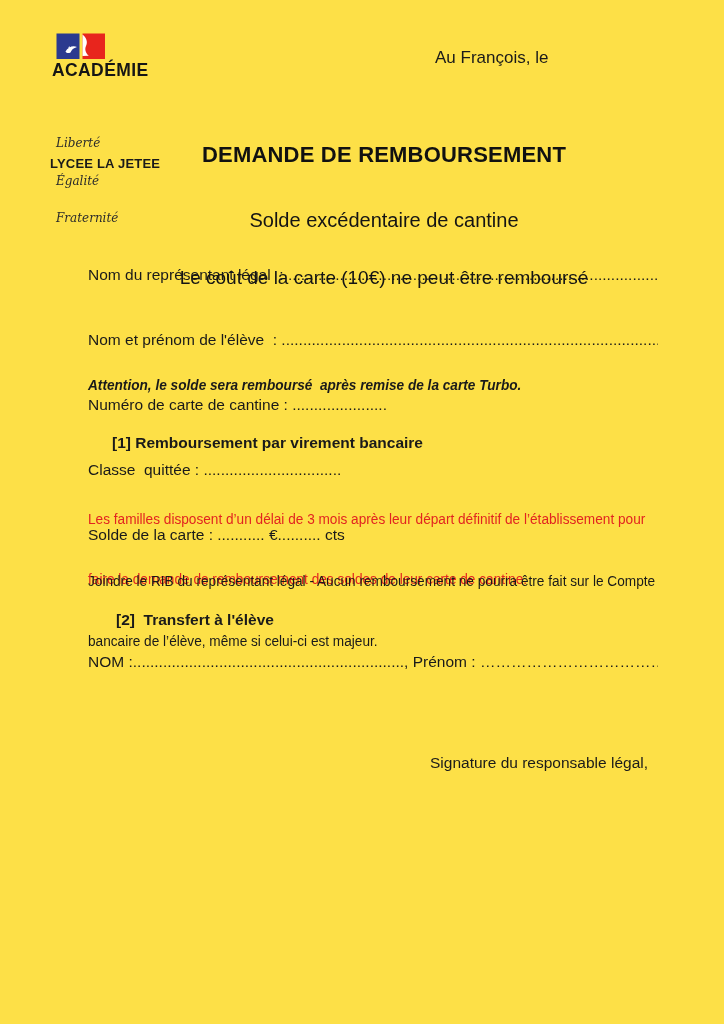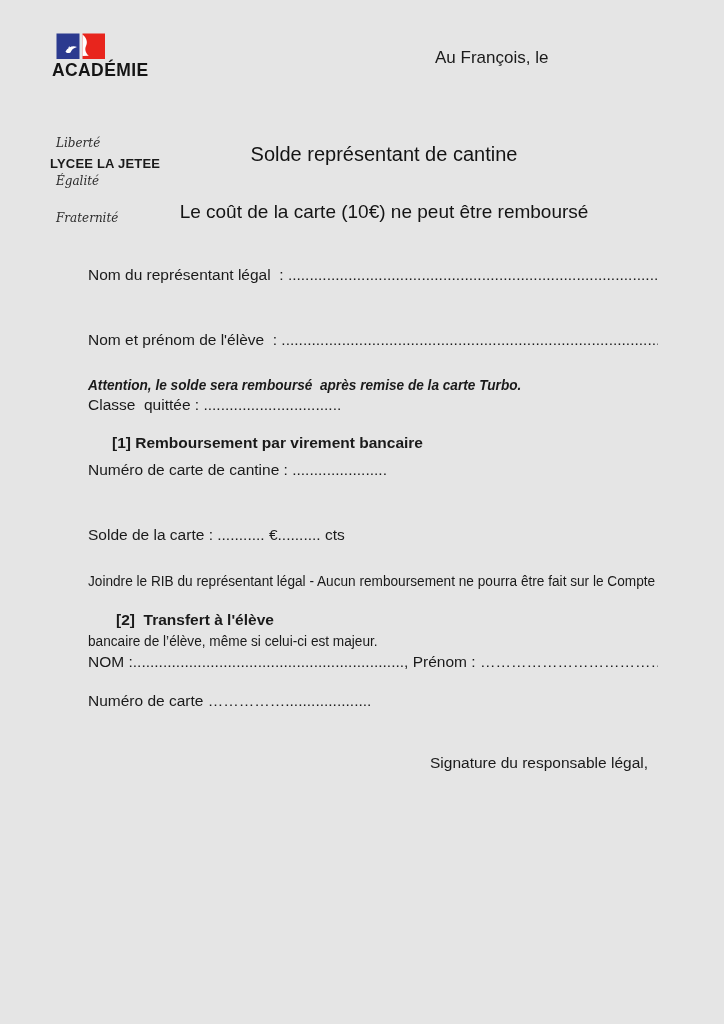"ACADÉMIE" #page { background: #e5e5e5 -> #fde047 }
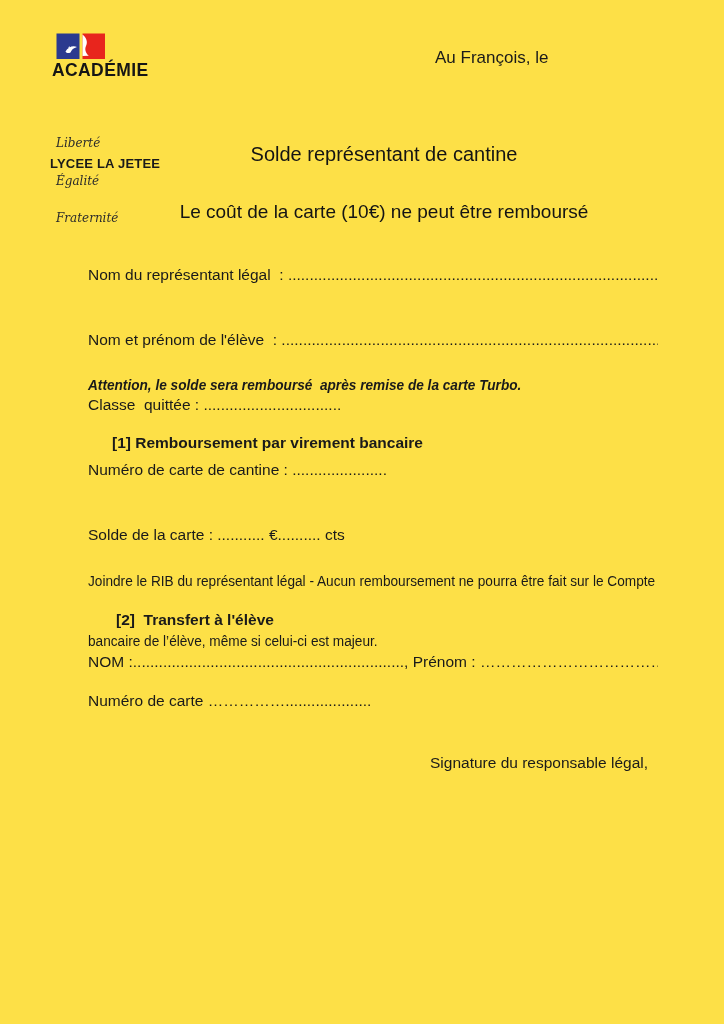"DEMANDE DE REMBOURSEMENT" div.t1 { html: none -> <div>DEMANDE DE REMBOURSEMENT</div> }
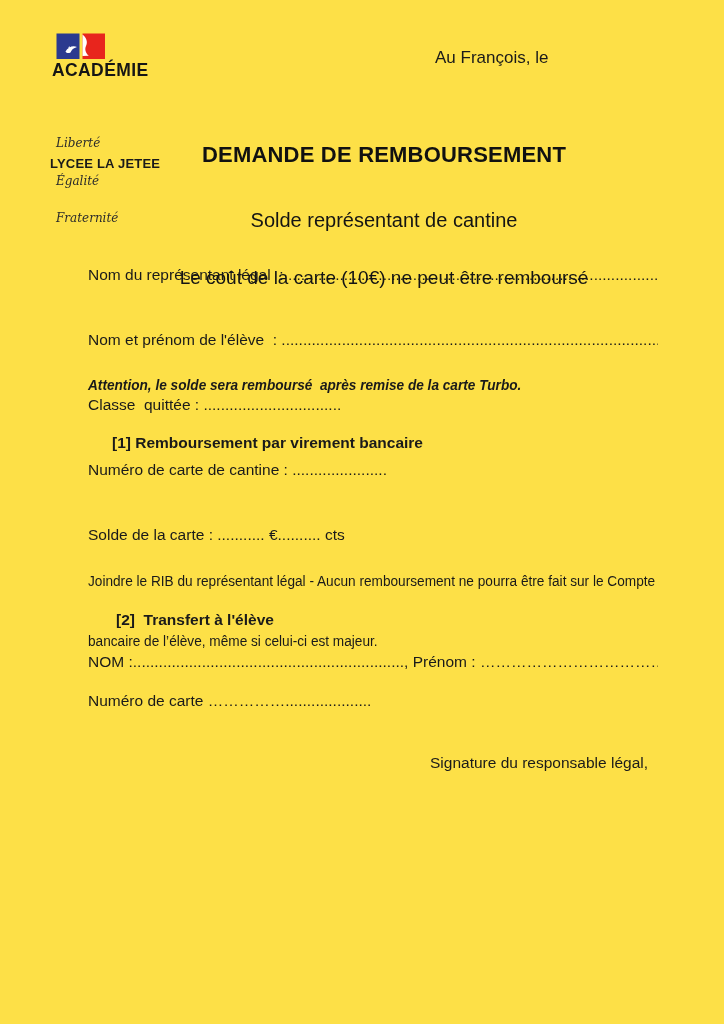"Solde représentant de cantine" div.t2 { text: représentant -> excédentaire }
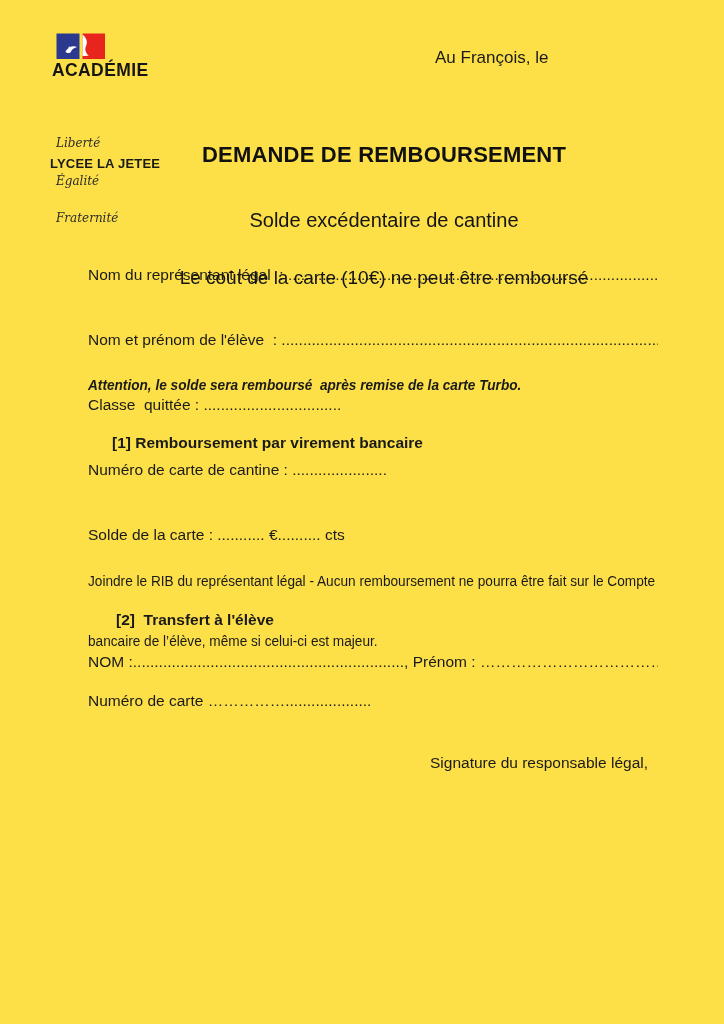"Classe quittée :" div.frow { order: before "Numéro de carte de cantine" -> after "Numéro de carte de cantine" }
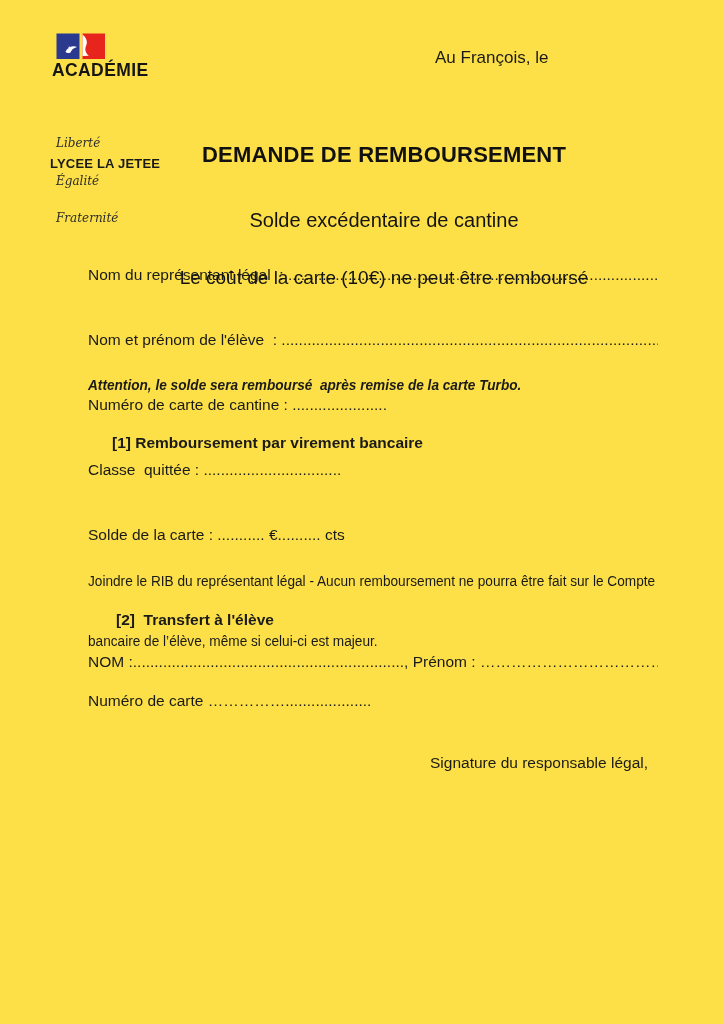"Les familles disposent d’un délai" div.abs { html: none -> <div> <div>Les familles disposent d’un délai de 3 mois après leur départ définitif de l’établissement pour</div> <div>faire la demande de remboursement des soldes de leur carte de cantine.</div> </div> }
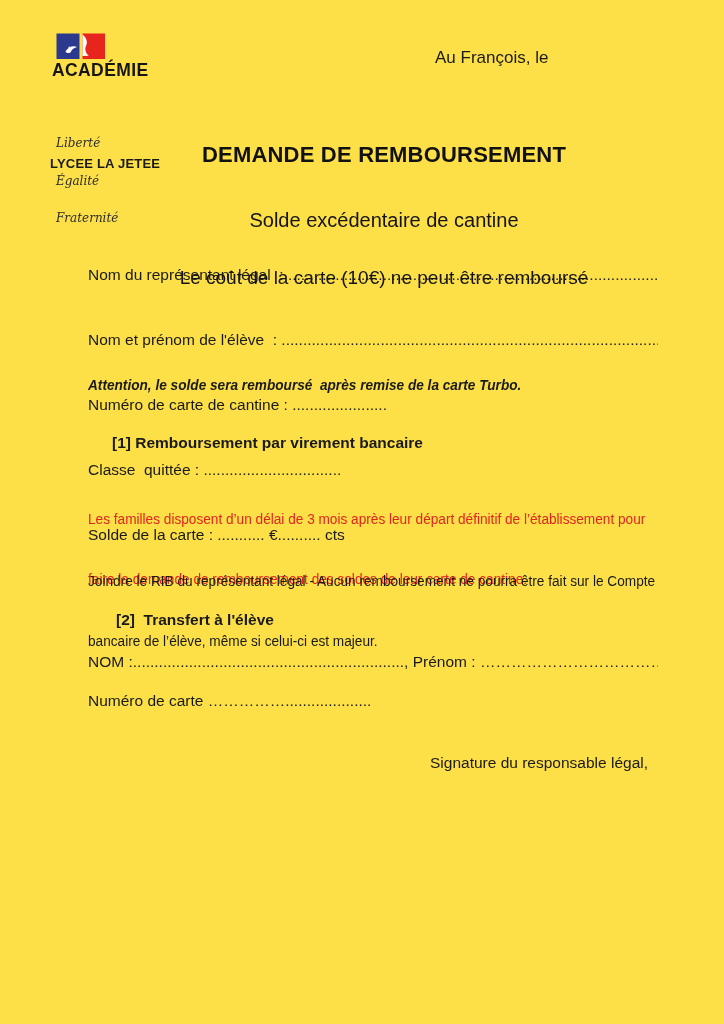"Numéro de carte" div.abs { html: <div>Numéro de carte ……………....................</div> -> none }
